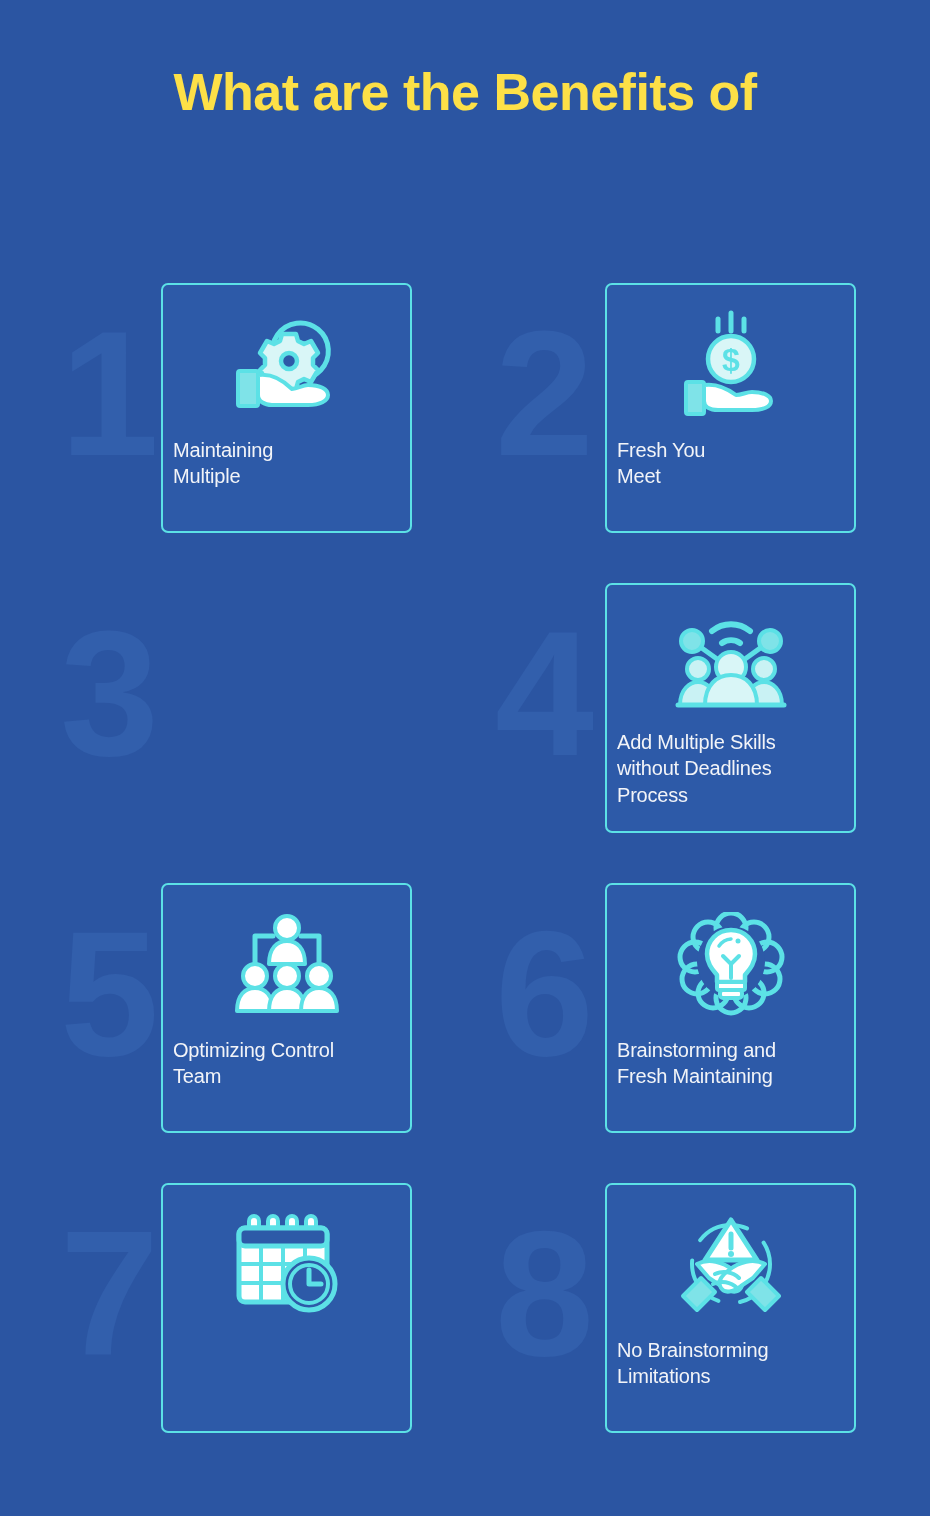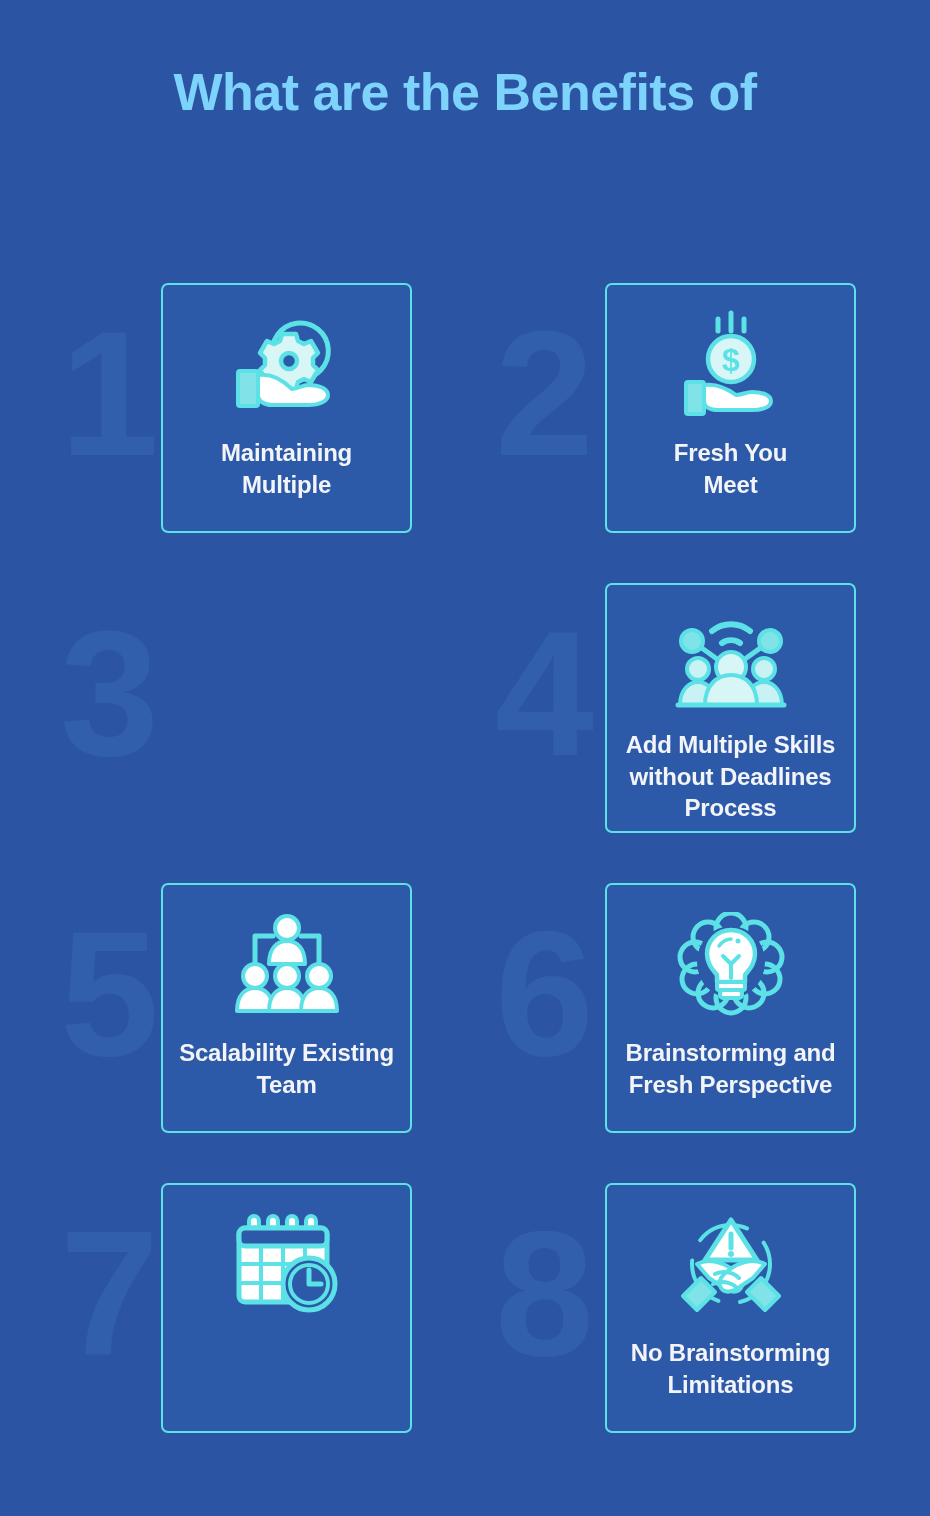"What are the Benefits of" .title { color: #7dd3fc -> #fde047 }
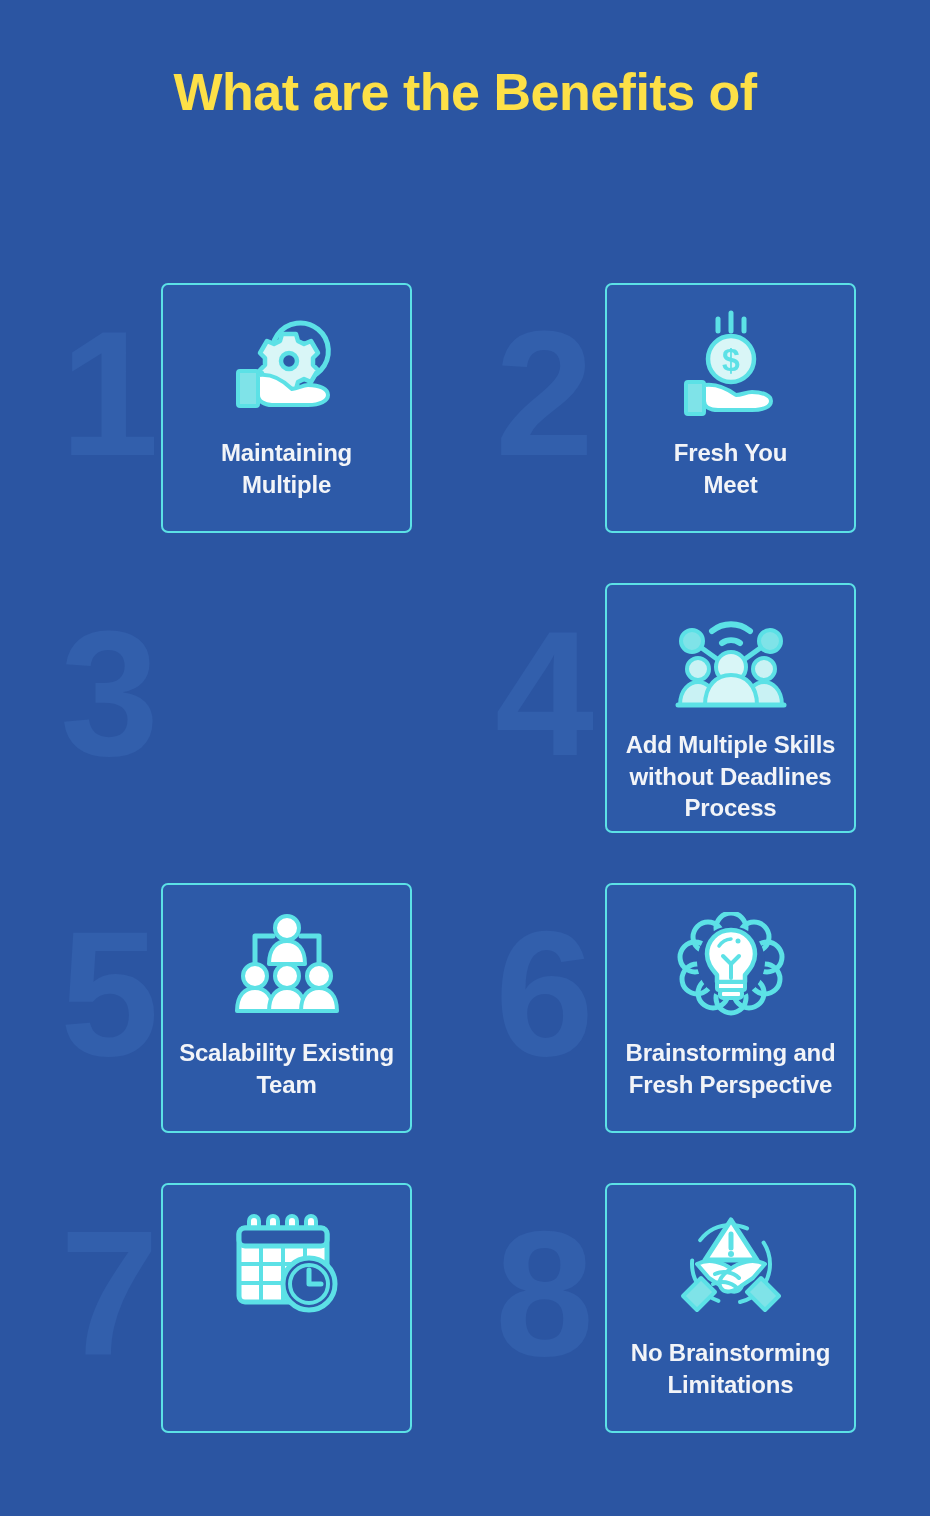"Maintaining" .card-label { font-size: 24px -> 20px; font-weight: bold -> normal; text-align: center -> left }
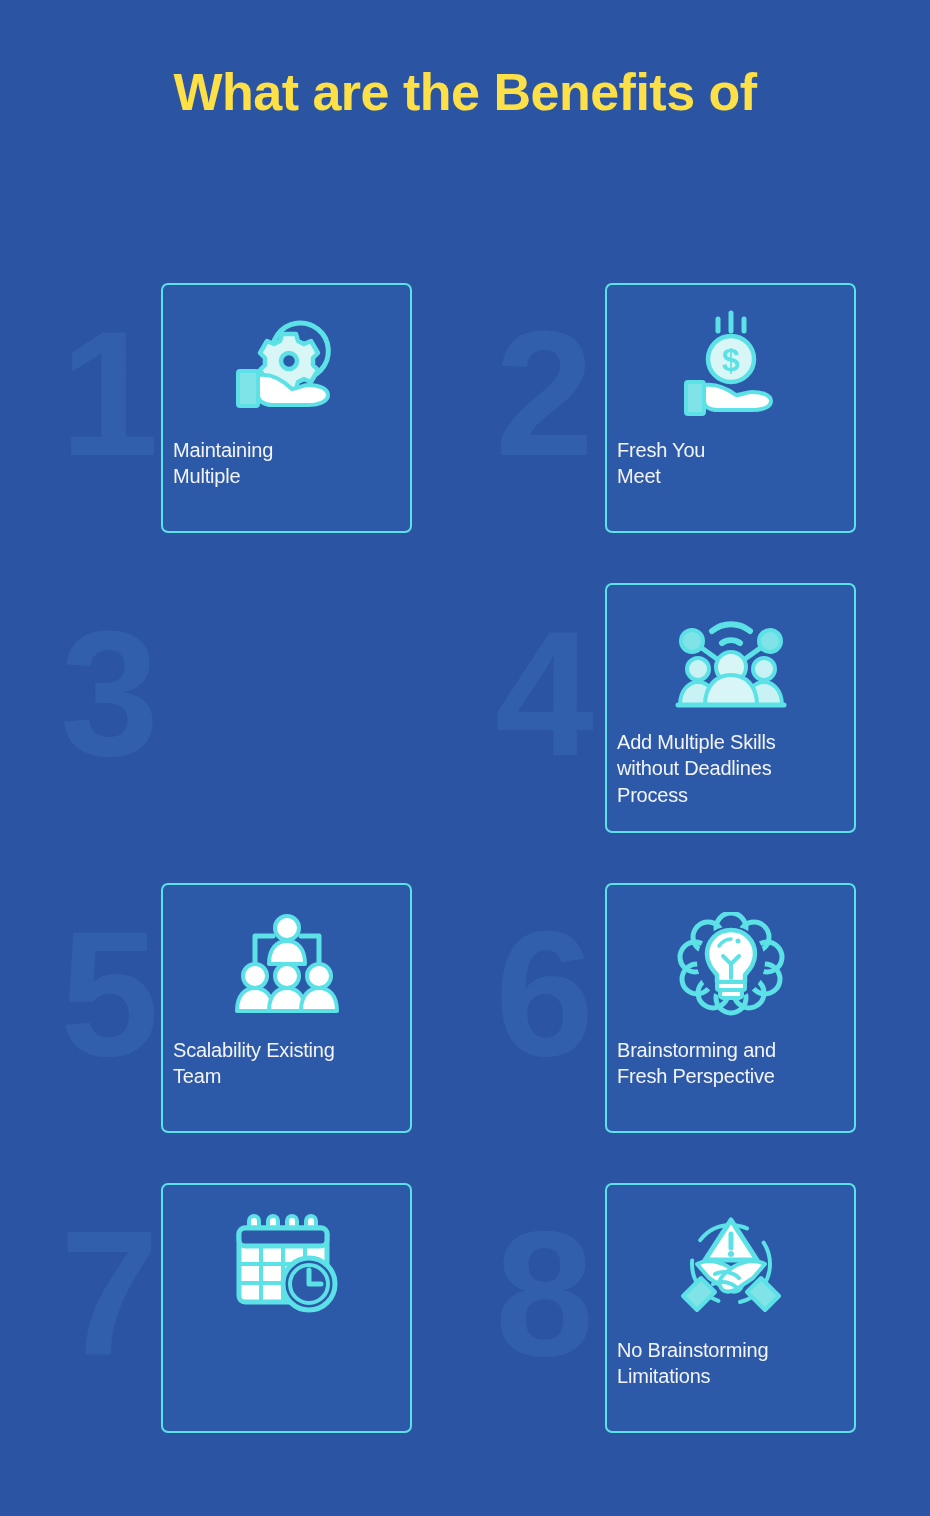"Scalability Existing" span { text: Scalability Existing -> Optimizing Control }
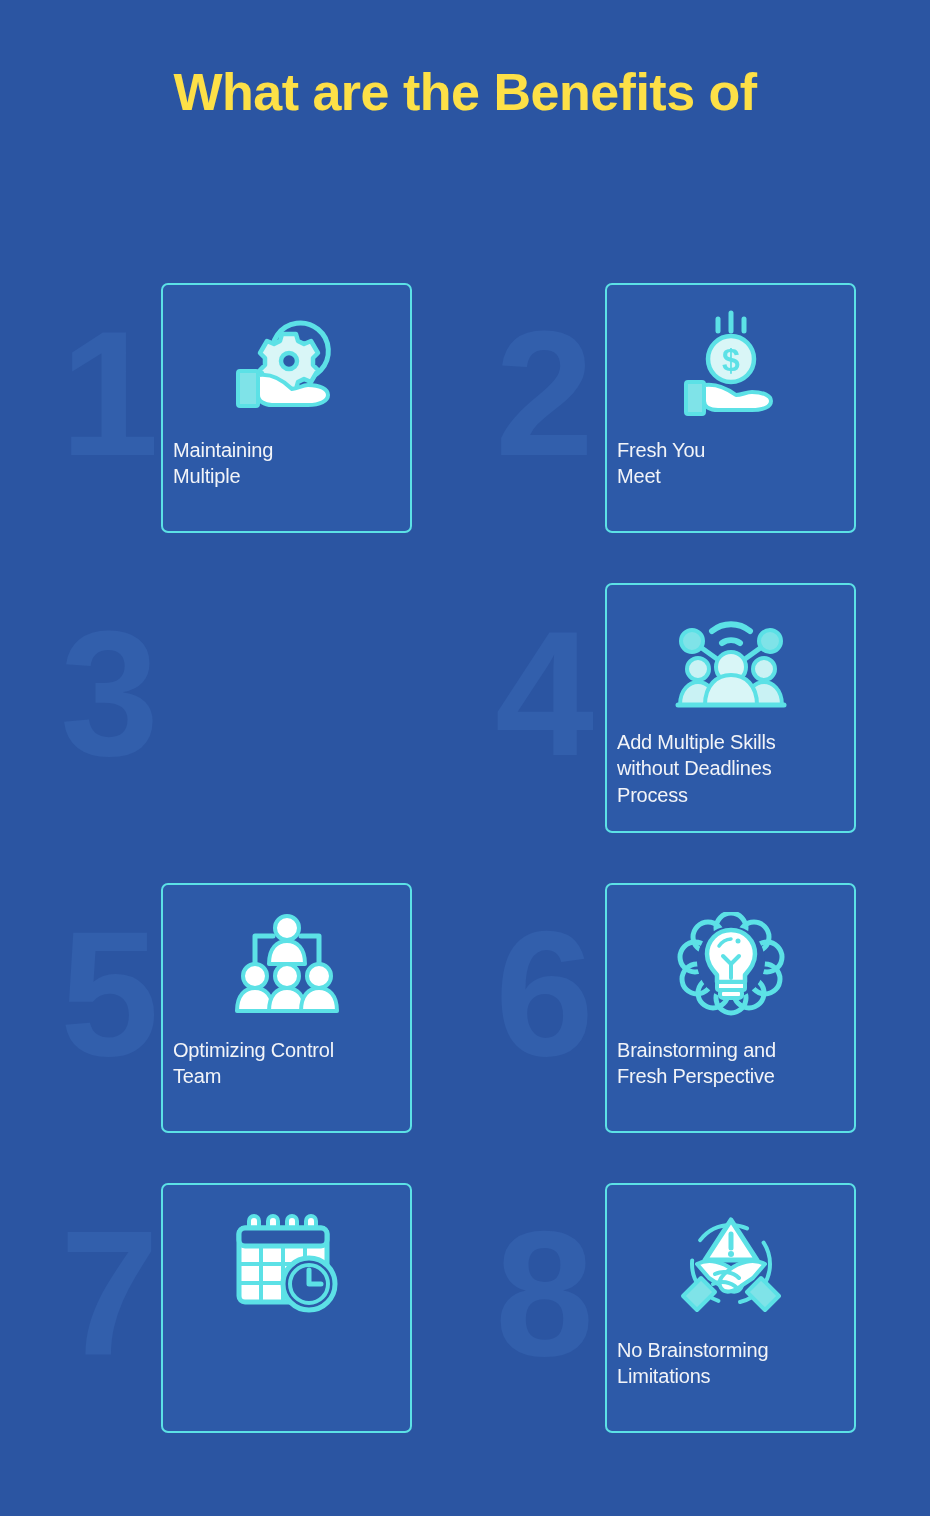"Fresh Perspective" span { text: Perspective -> Maintaining }
